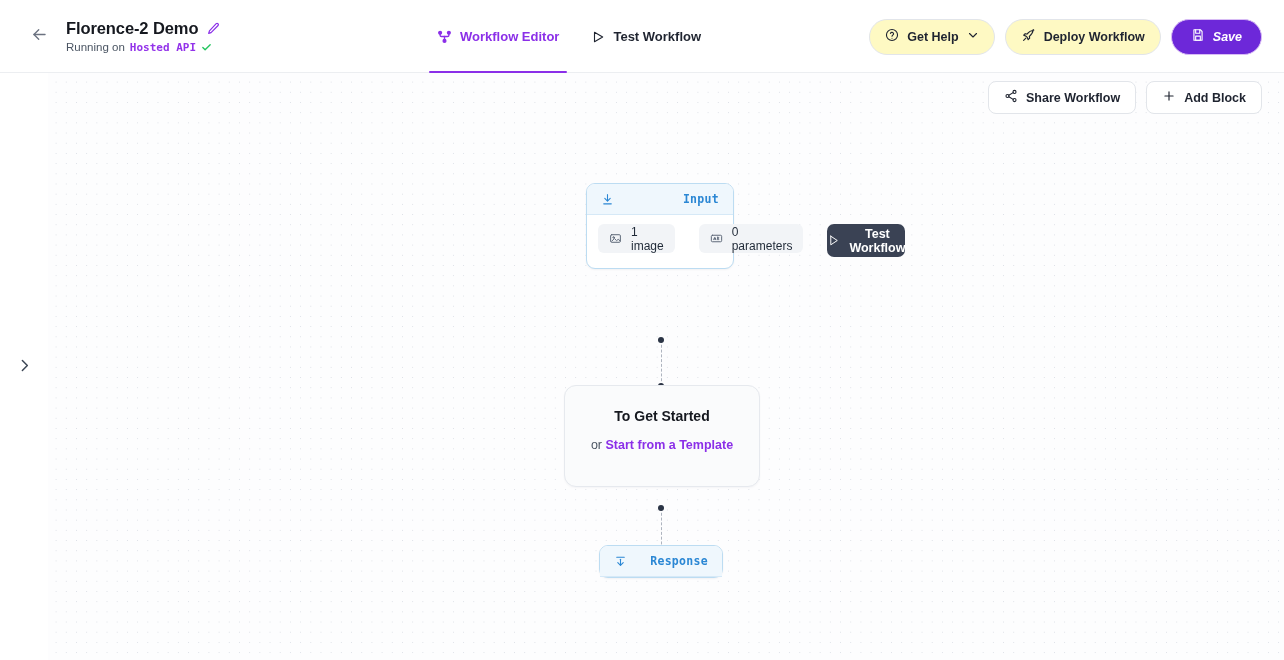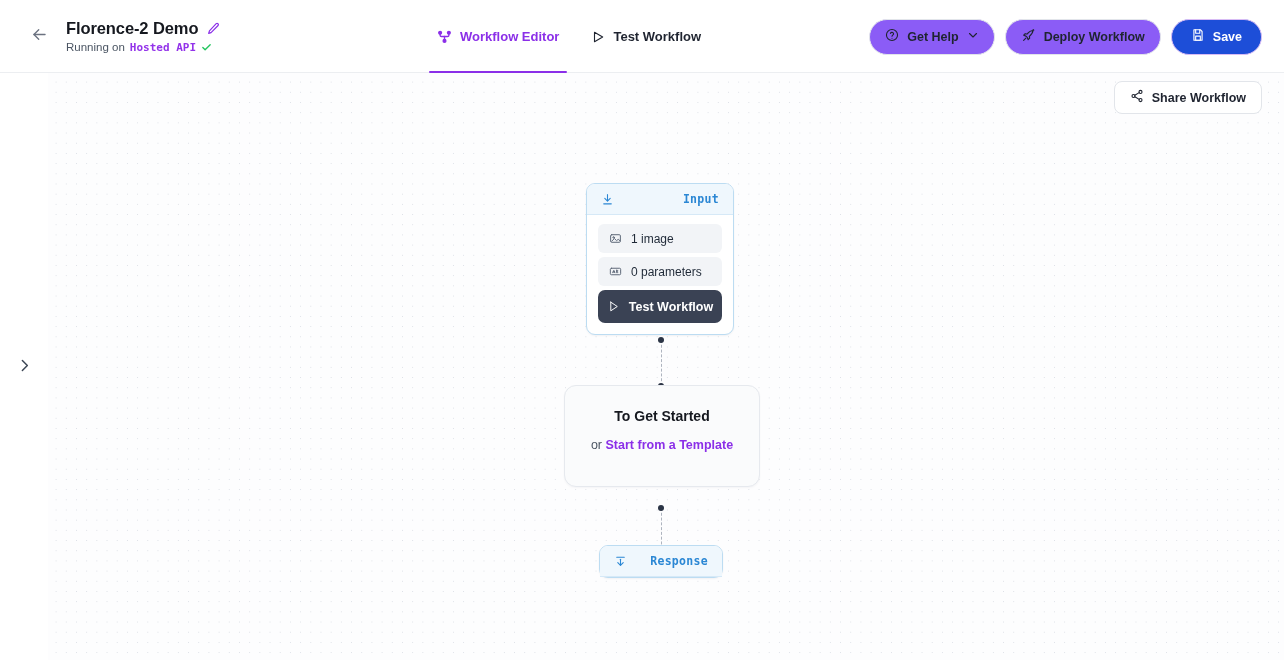"Get Help" .hbtn { background: #8b5cf6 -> #fef9c3 }
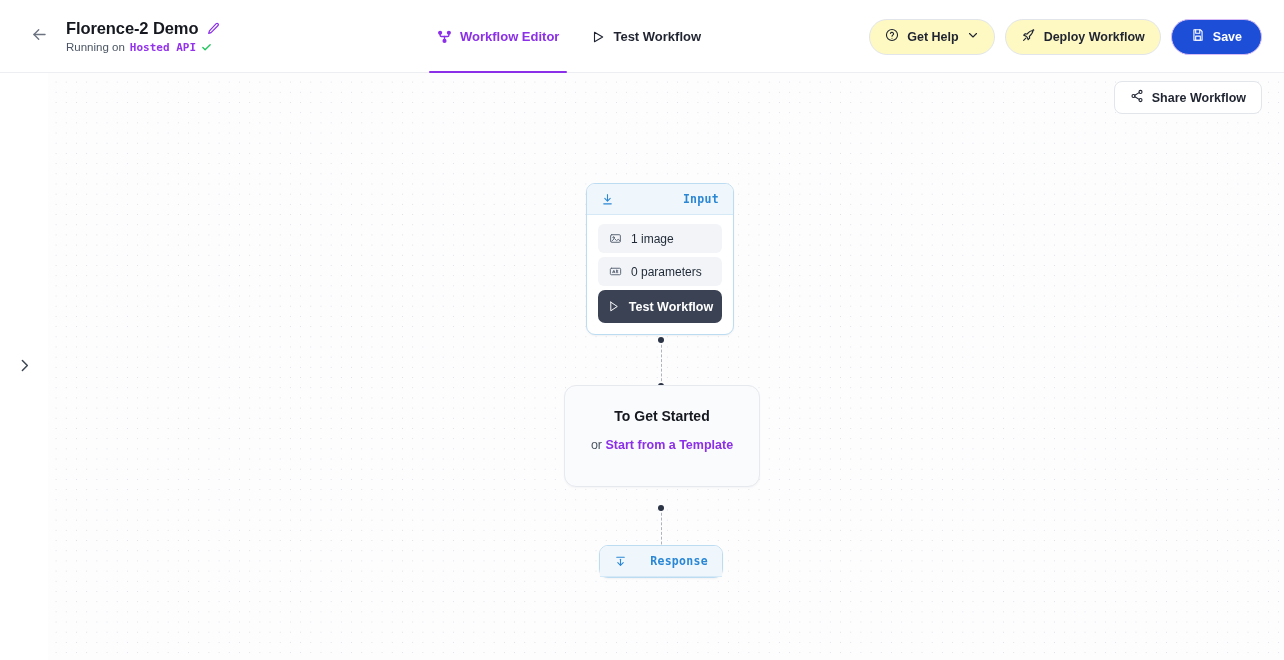"Save" .hbtn.save { background: #1d4ed8 -> #6d28d9; font-style: none -> italic }
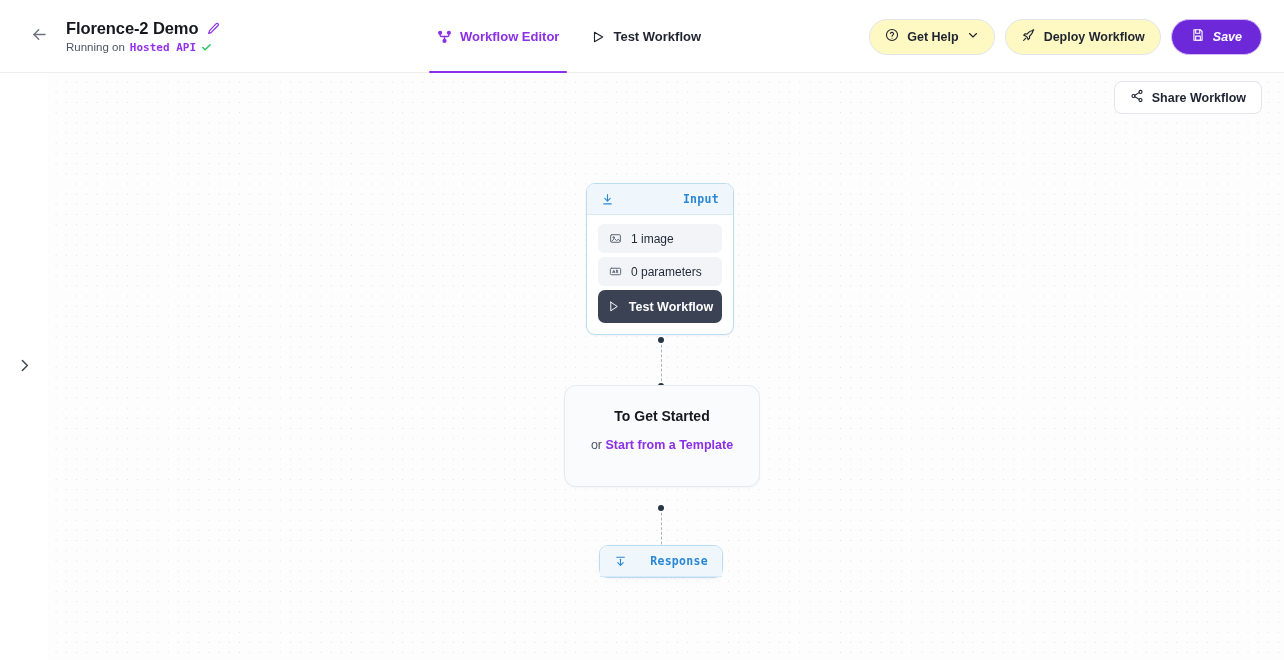"Add Block" button.cbtn { html: none -> <button> <span> <svg> <line></line> <line></line> </svg> </span> <span>Add Block</span> </button> }
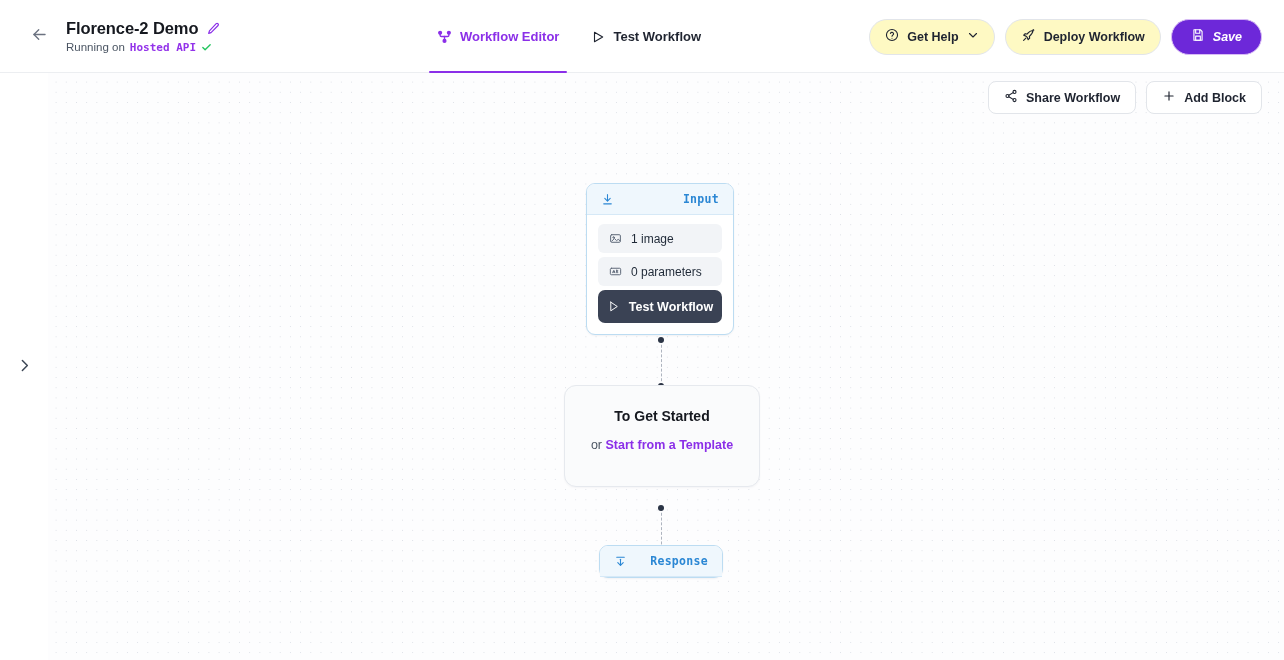"1 image" .node-body { flex-direction: column -> row; gap: 4px -> 24px }
